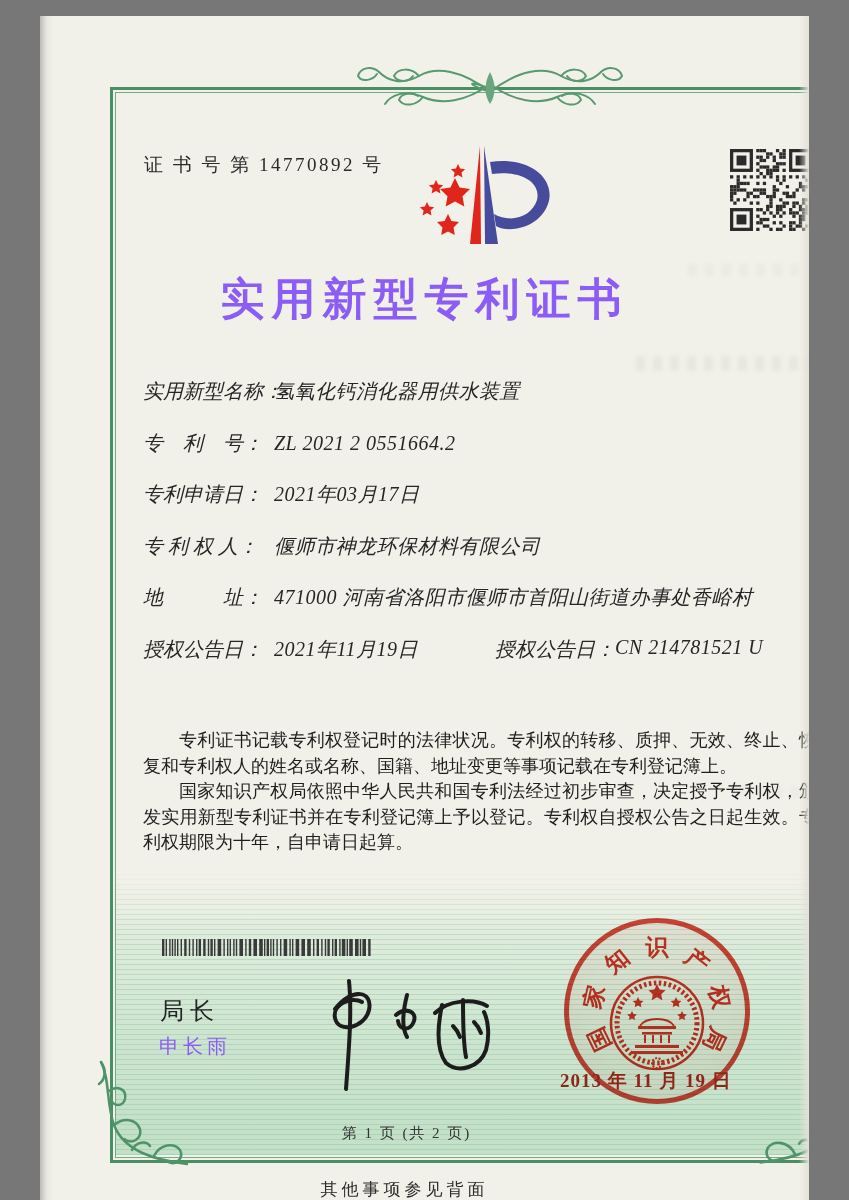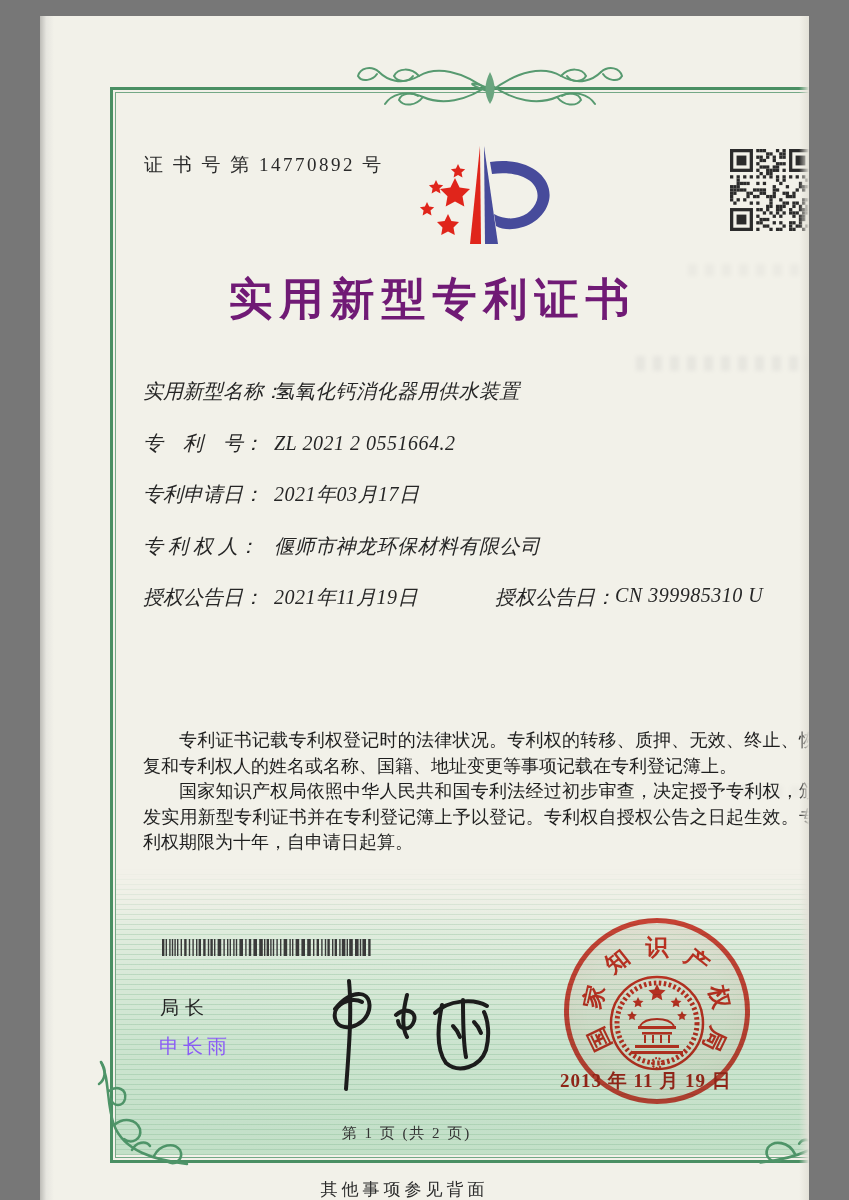"实用新型专利证书" .title { color: #701a75 -> #8b5cf6; left: 8px -> 0 }
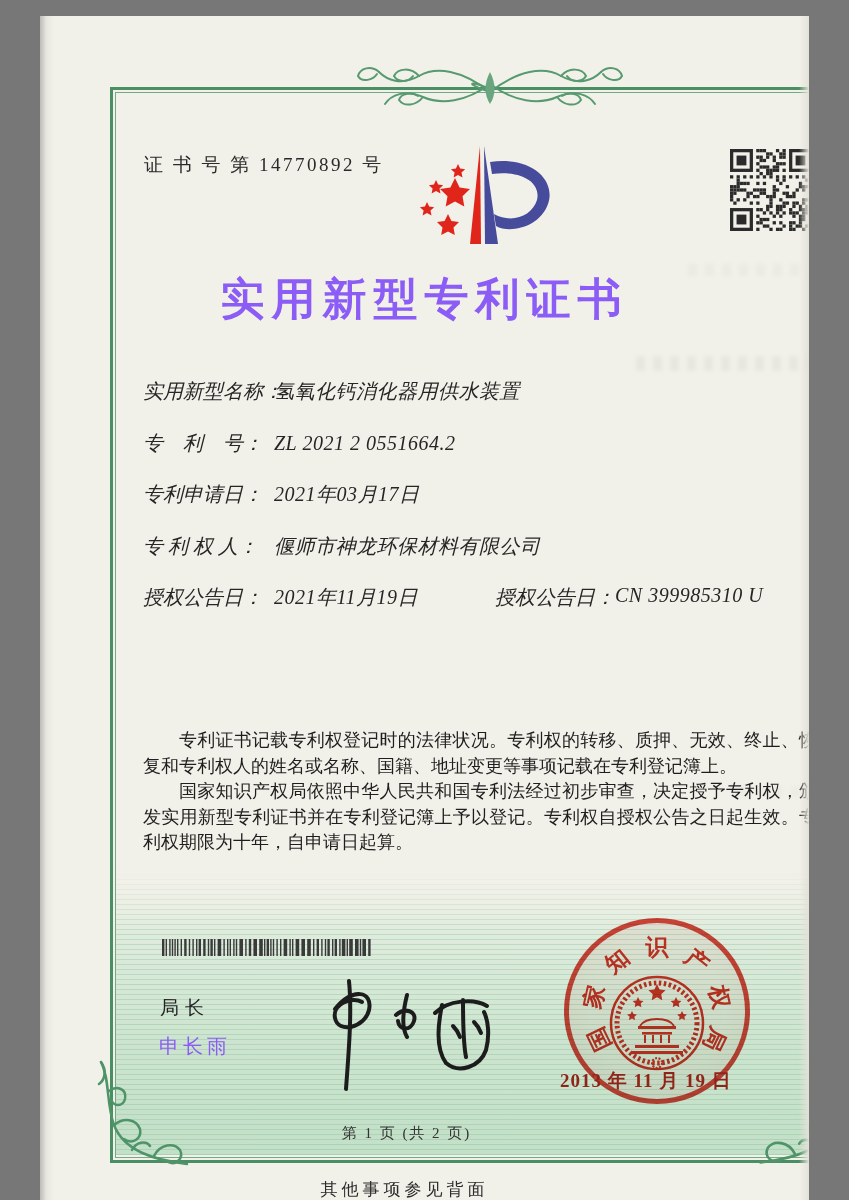"地 址： 471000 河南省洛阳市偃师市首阳山街道办事处香峪村" div.frow { html: none -> <div> <span>地 址：</span><span>471000 河南省洛阳市偃师市首阳山街道办事处香峪村</span> </div> }
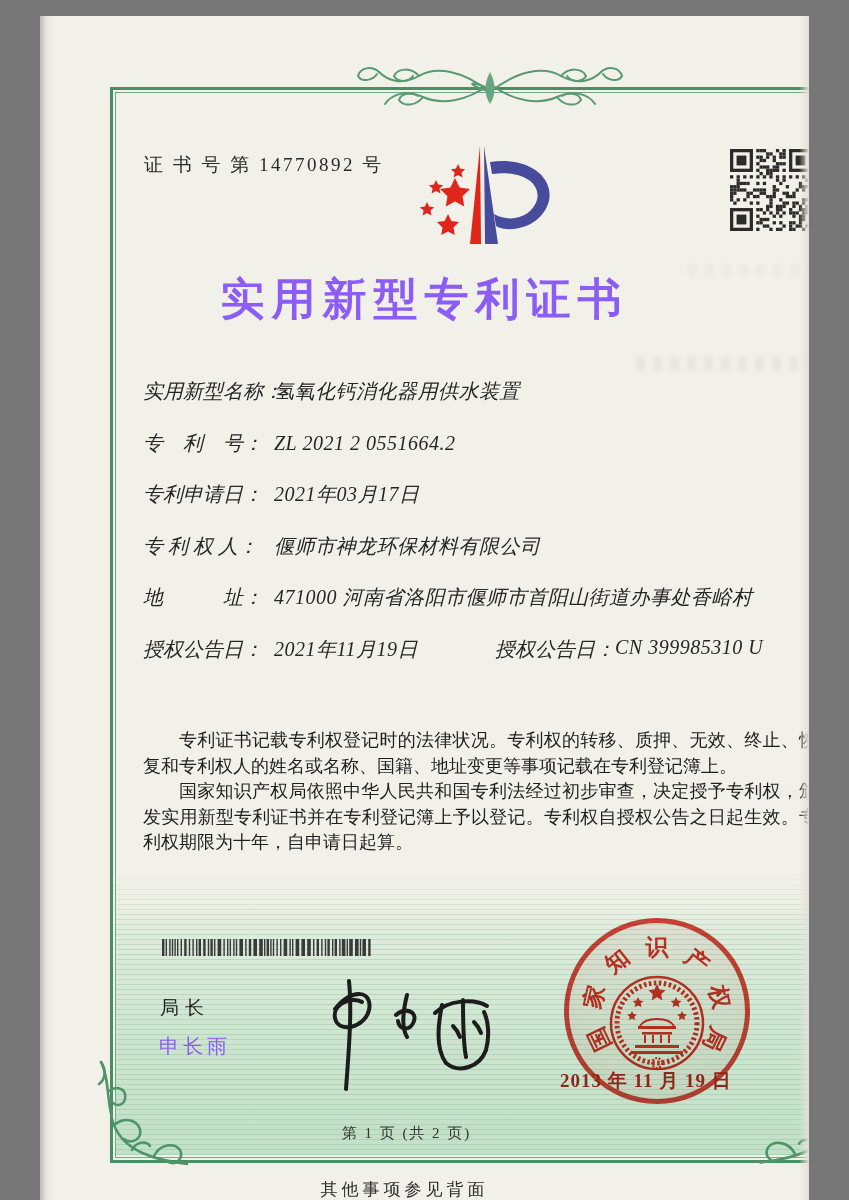"CN 399985310 U" span.grant-value { text: 399985310 -> 214781521 }
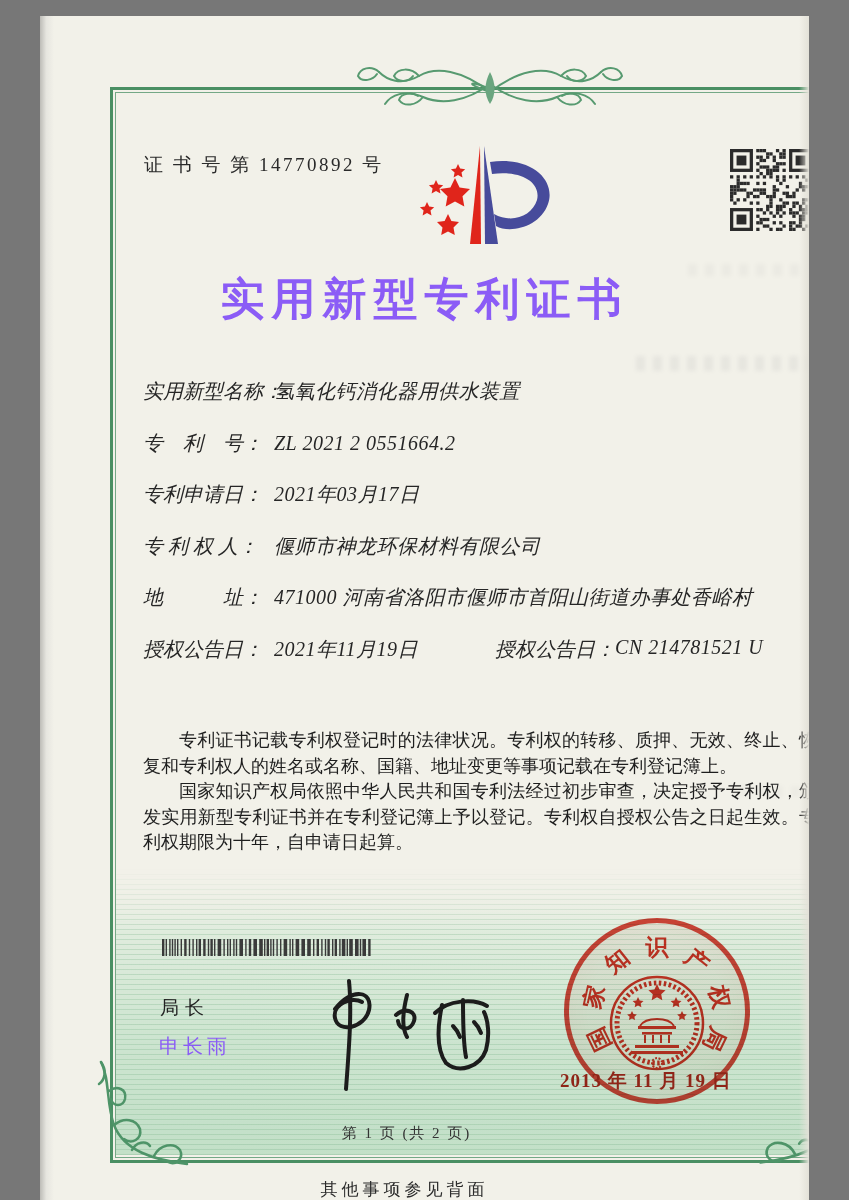"局长" .director-title { font-size: 19px -> 24px }
